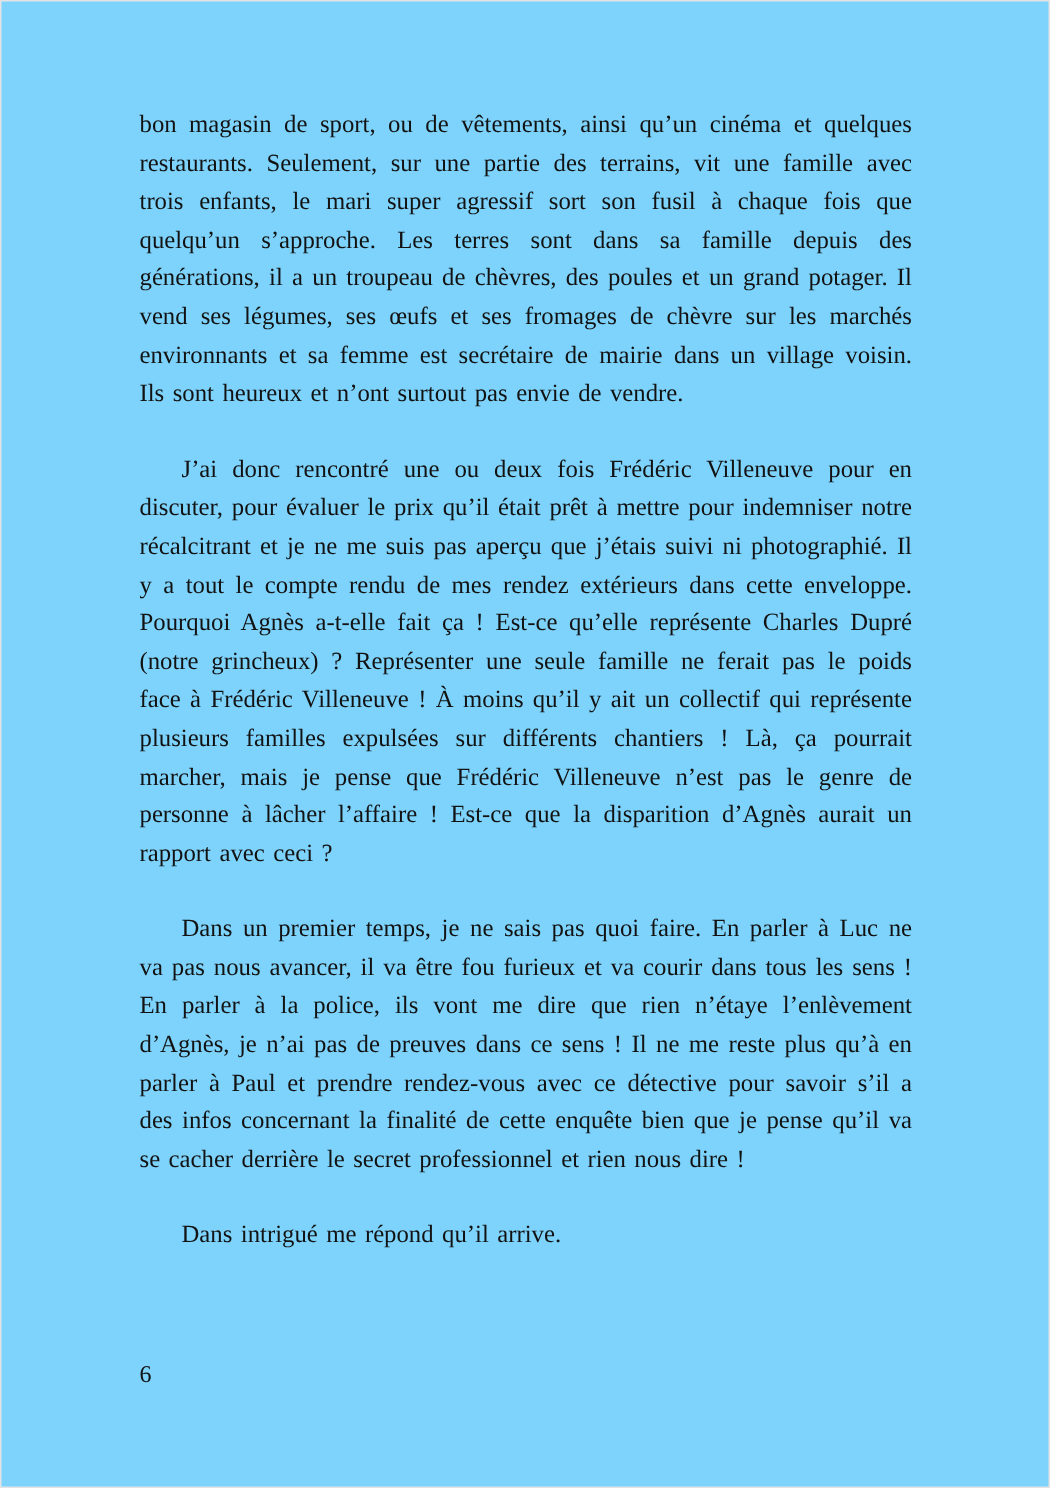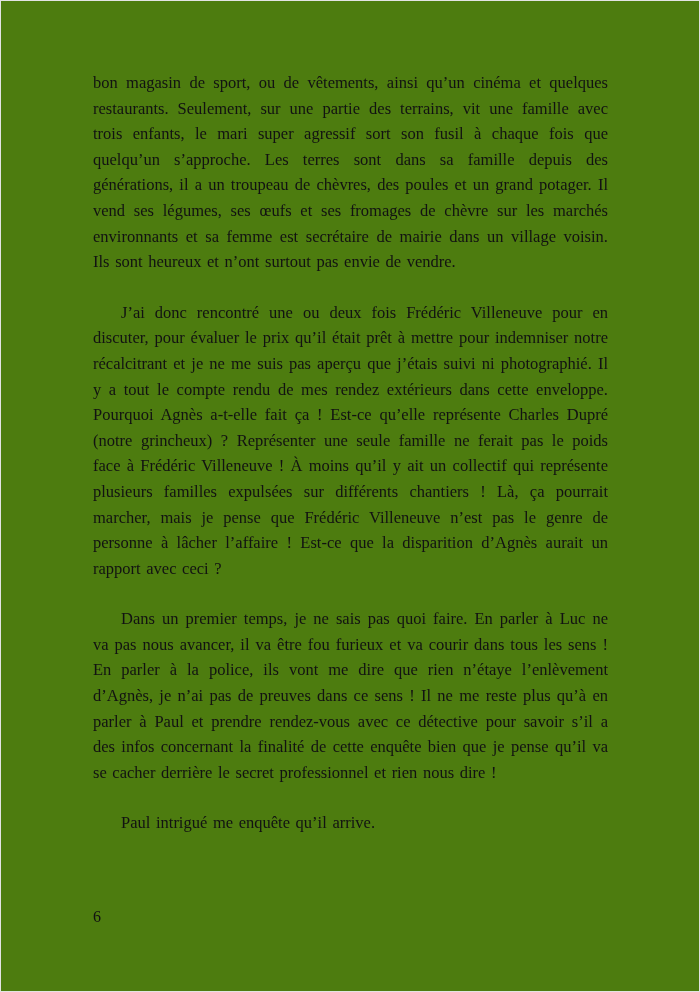"bon magasin de sport, ou" .page { background: #4d7c0f -> #7dd3fc }
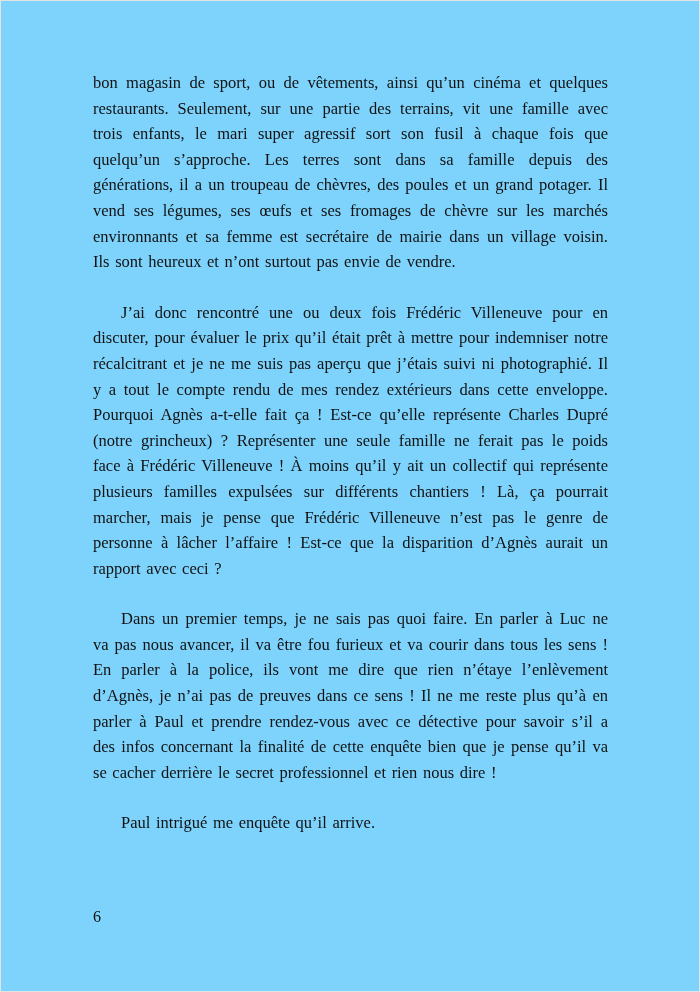"Paul intrigué me enquête qu’il" p.para { text: Paul intrigué me enquête -> Dans intrigué me répond }
